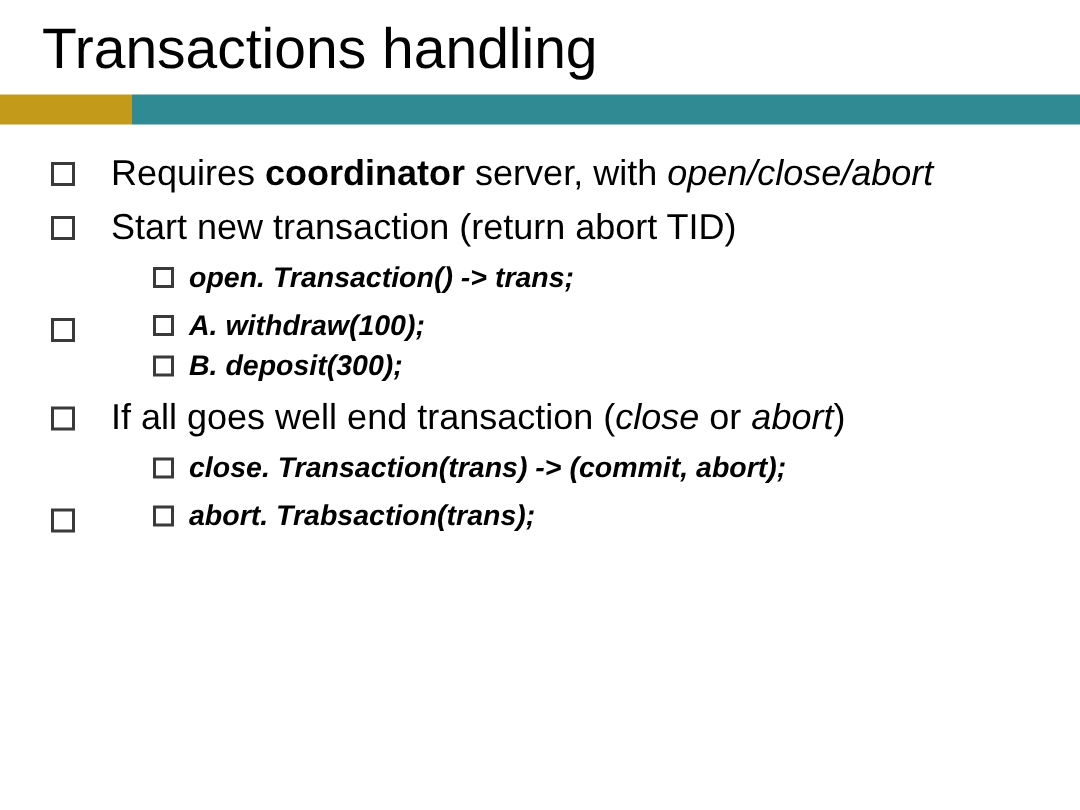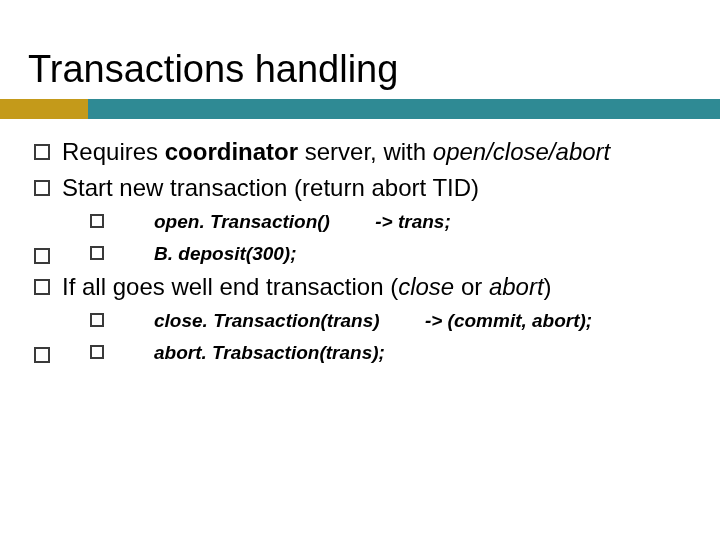"Transactions handling" .title { margin-top: 36px -> none }
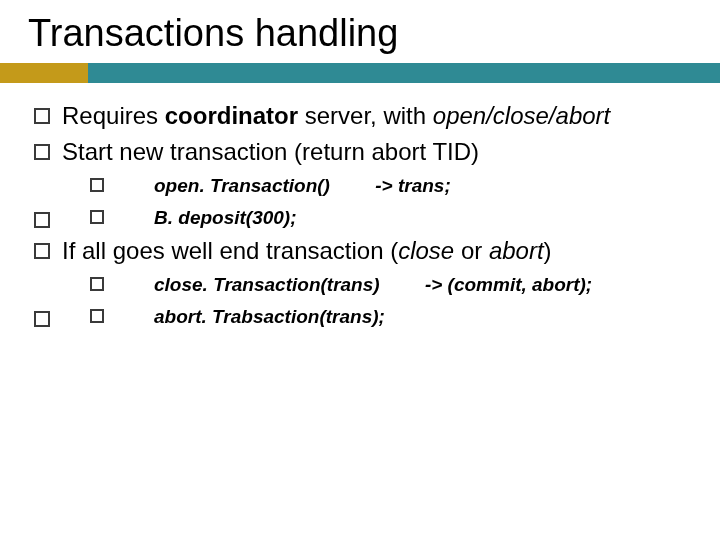"Requires coordinator server, with" ul.top > li { padding-left: 28px -> 40px }
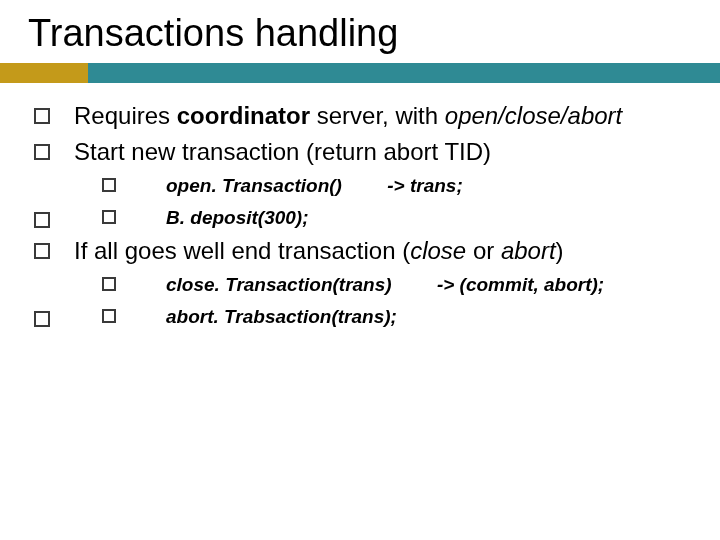"open. Transaction()" .bolditalic { margin-left: 40px -> none }
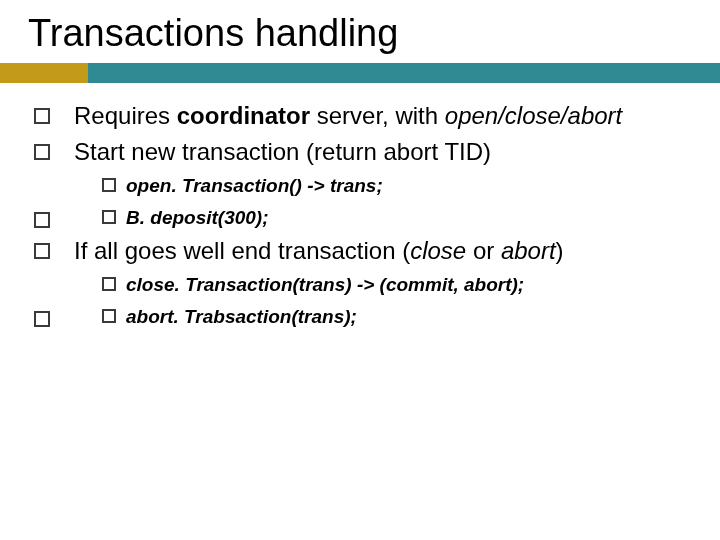"A. withdraw(100);" li { html: none -> <li> <span>A. withdraw(100);</span> </li> }
